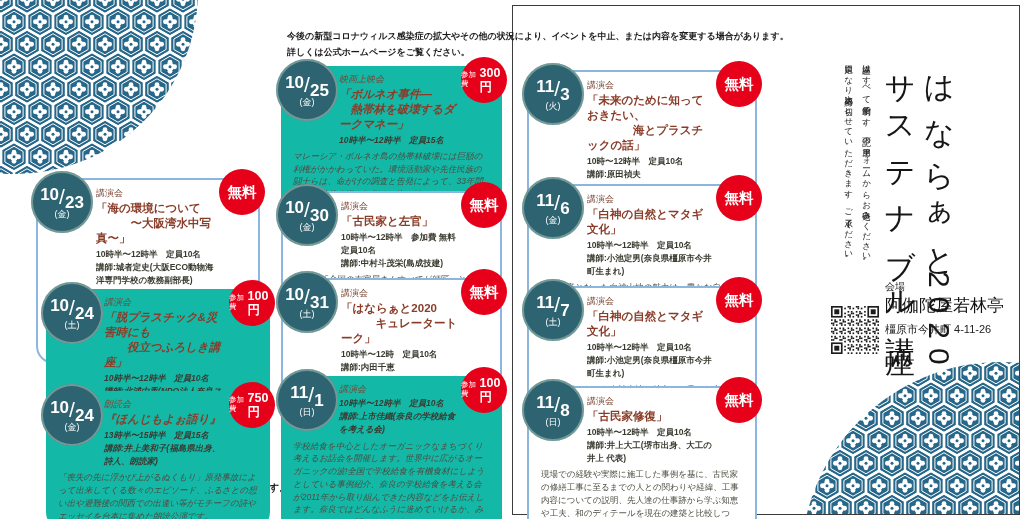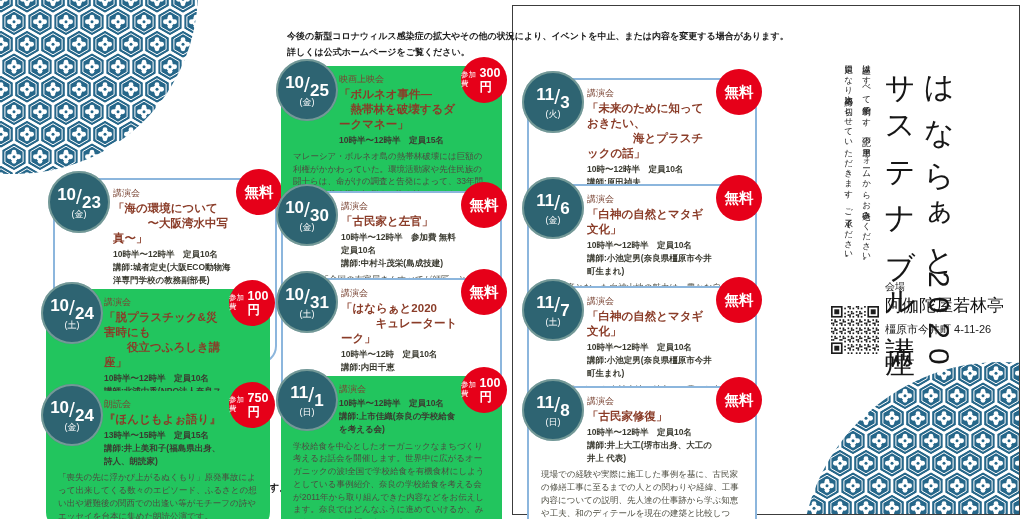"映画上映会" .card.yellow { background: #22c55e -> #14b8a6; font-style: none -> italic }
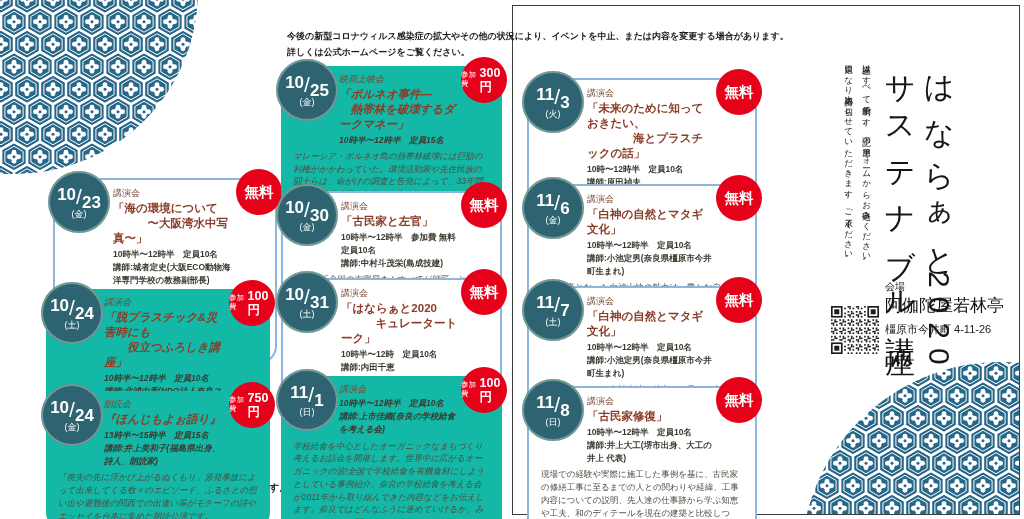"11/3" div.event { margin-top: 8px -> none }
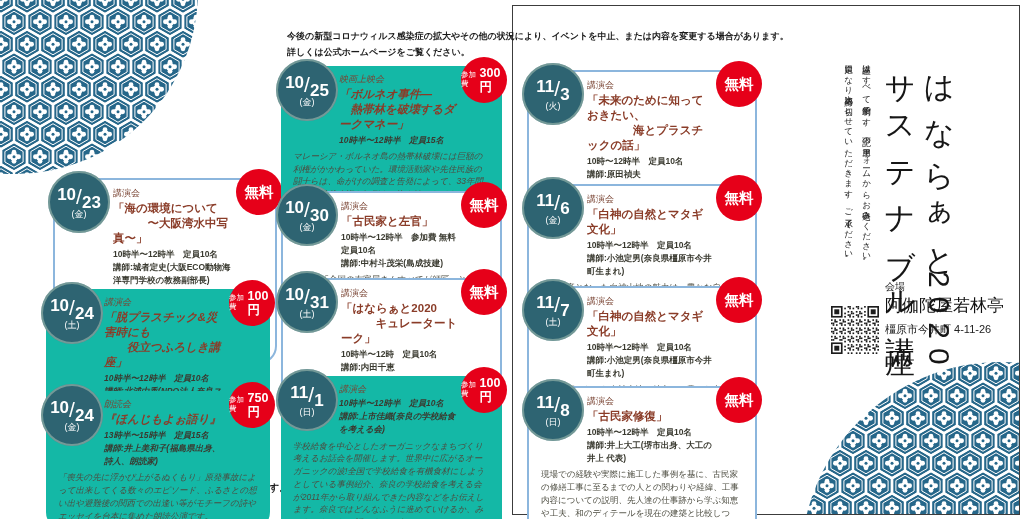"10/23" div.event { left: 53px -> 36px }
